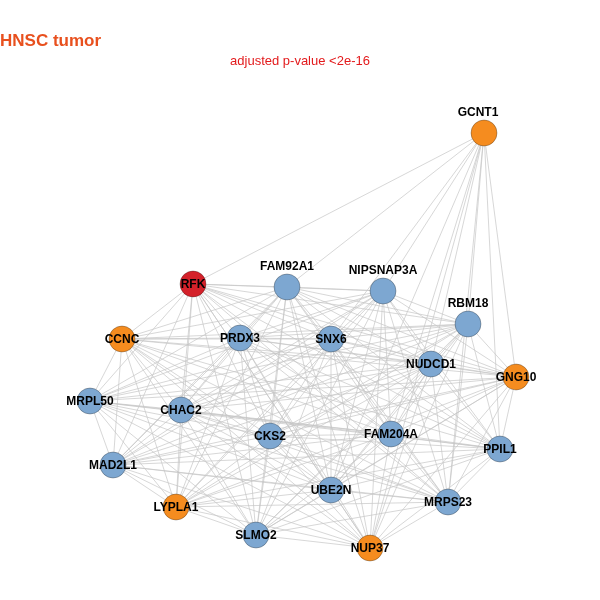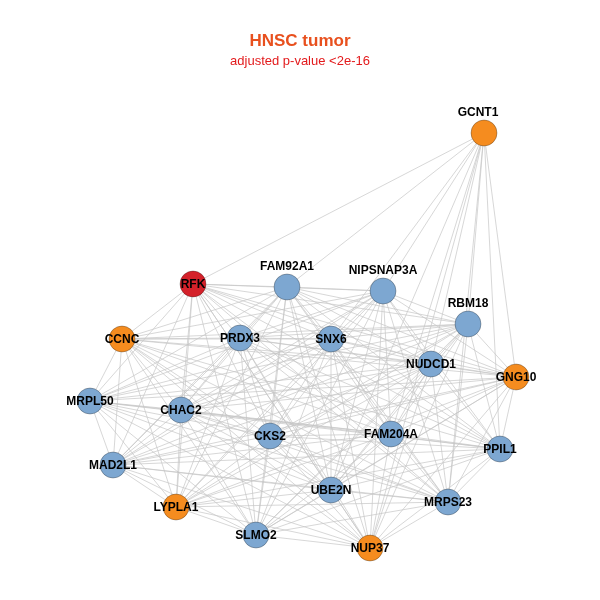"HNSC tumor" .plot-title { text-align: center -> none }
